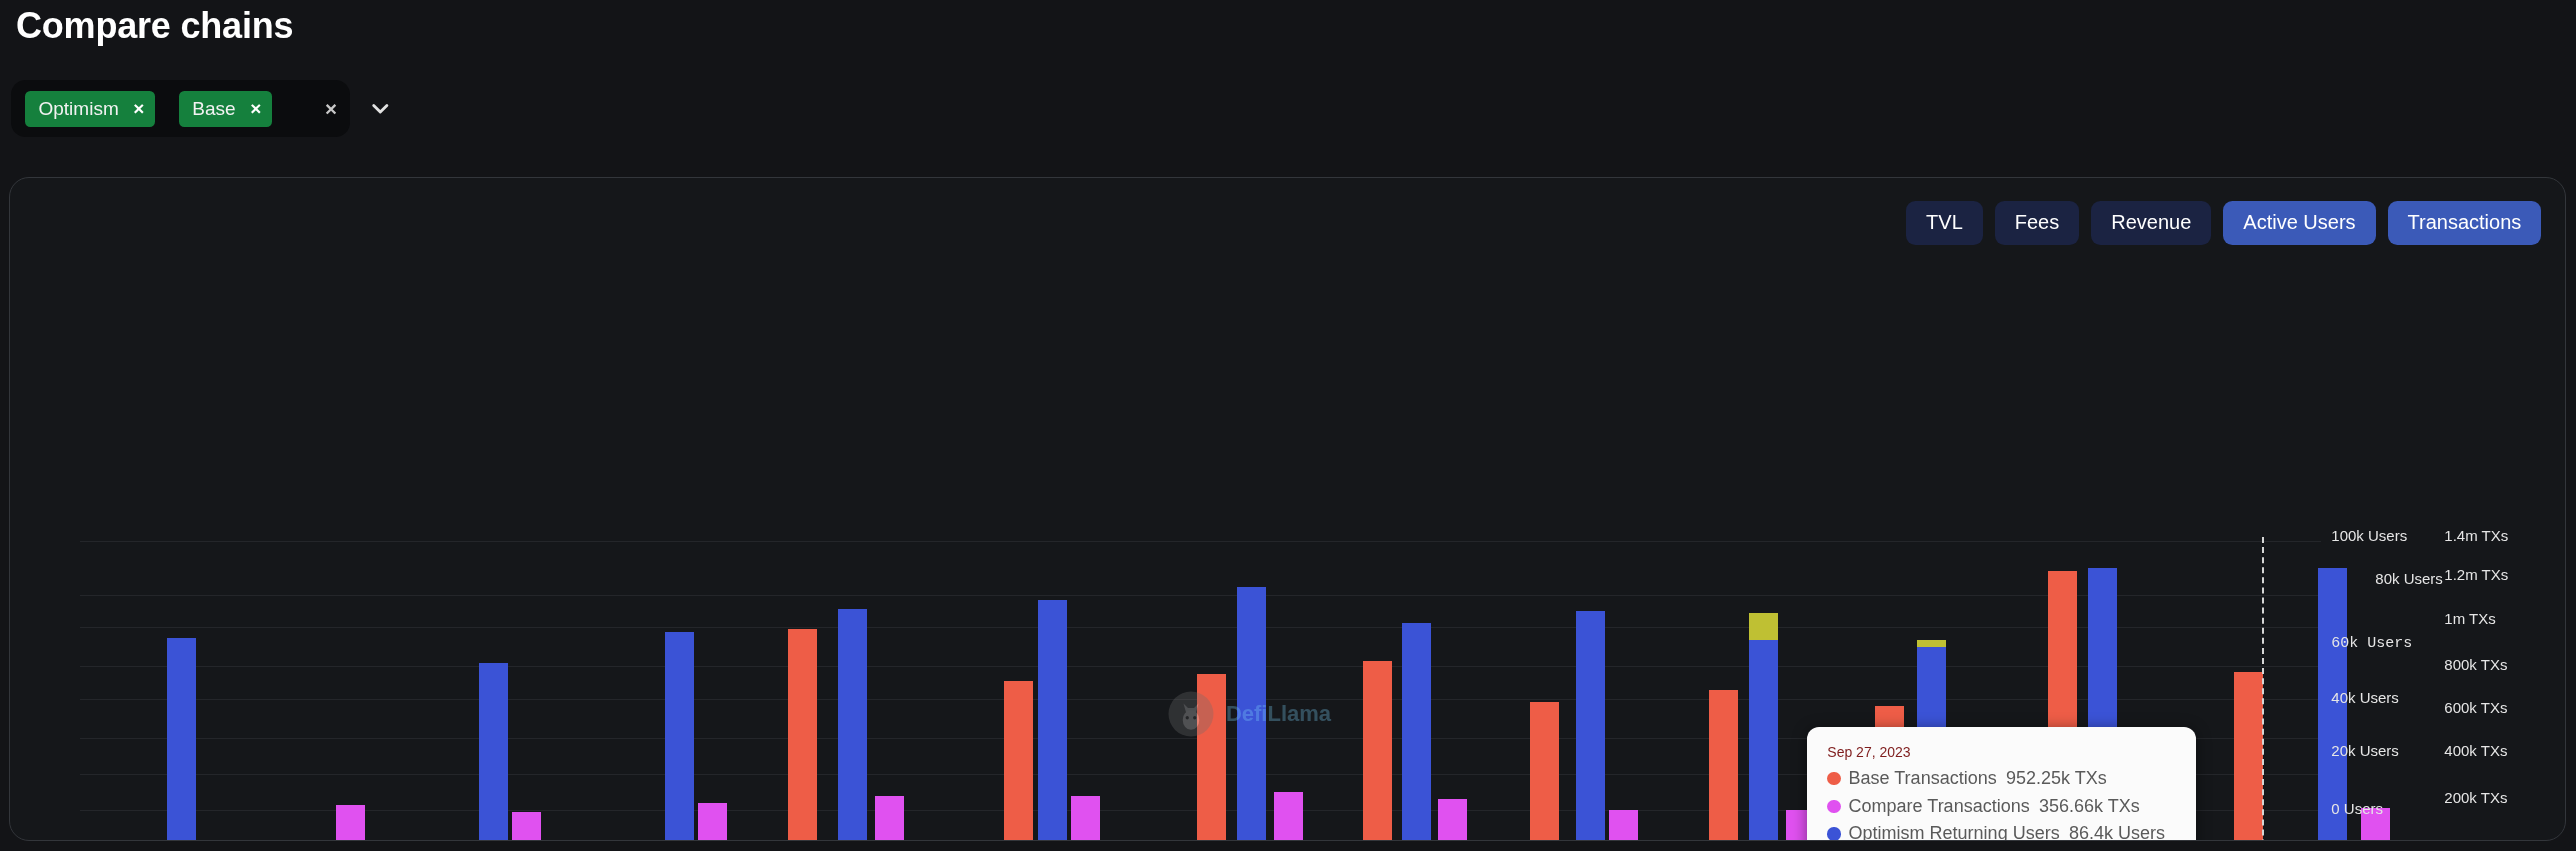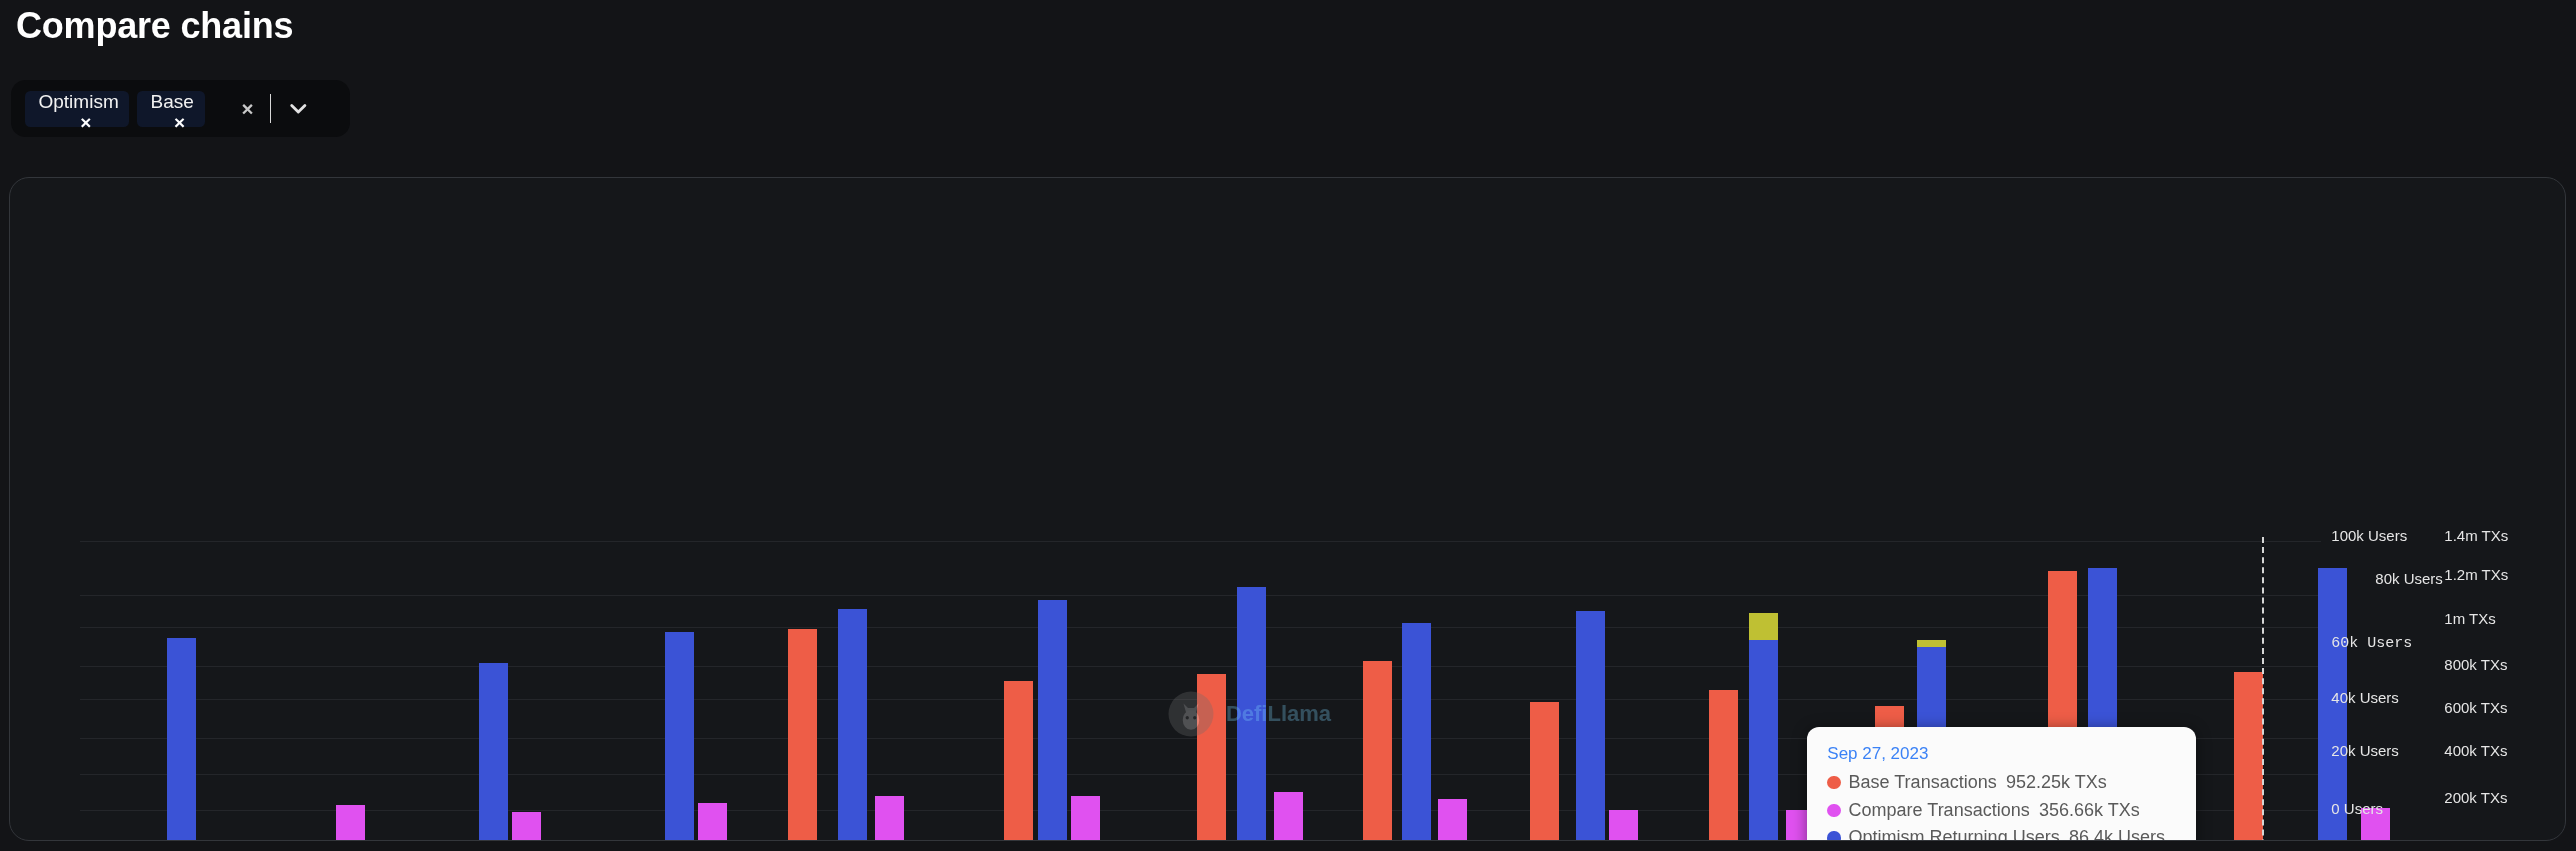"Optimism" .chip { background: #0f172a -> #15803d; flex-direction: column -> none; margin-right: 8px -> 24px }
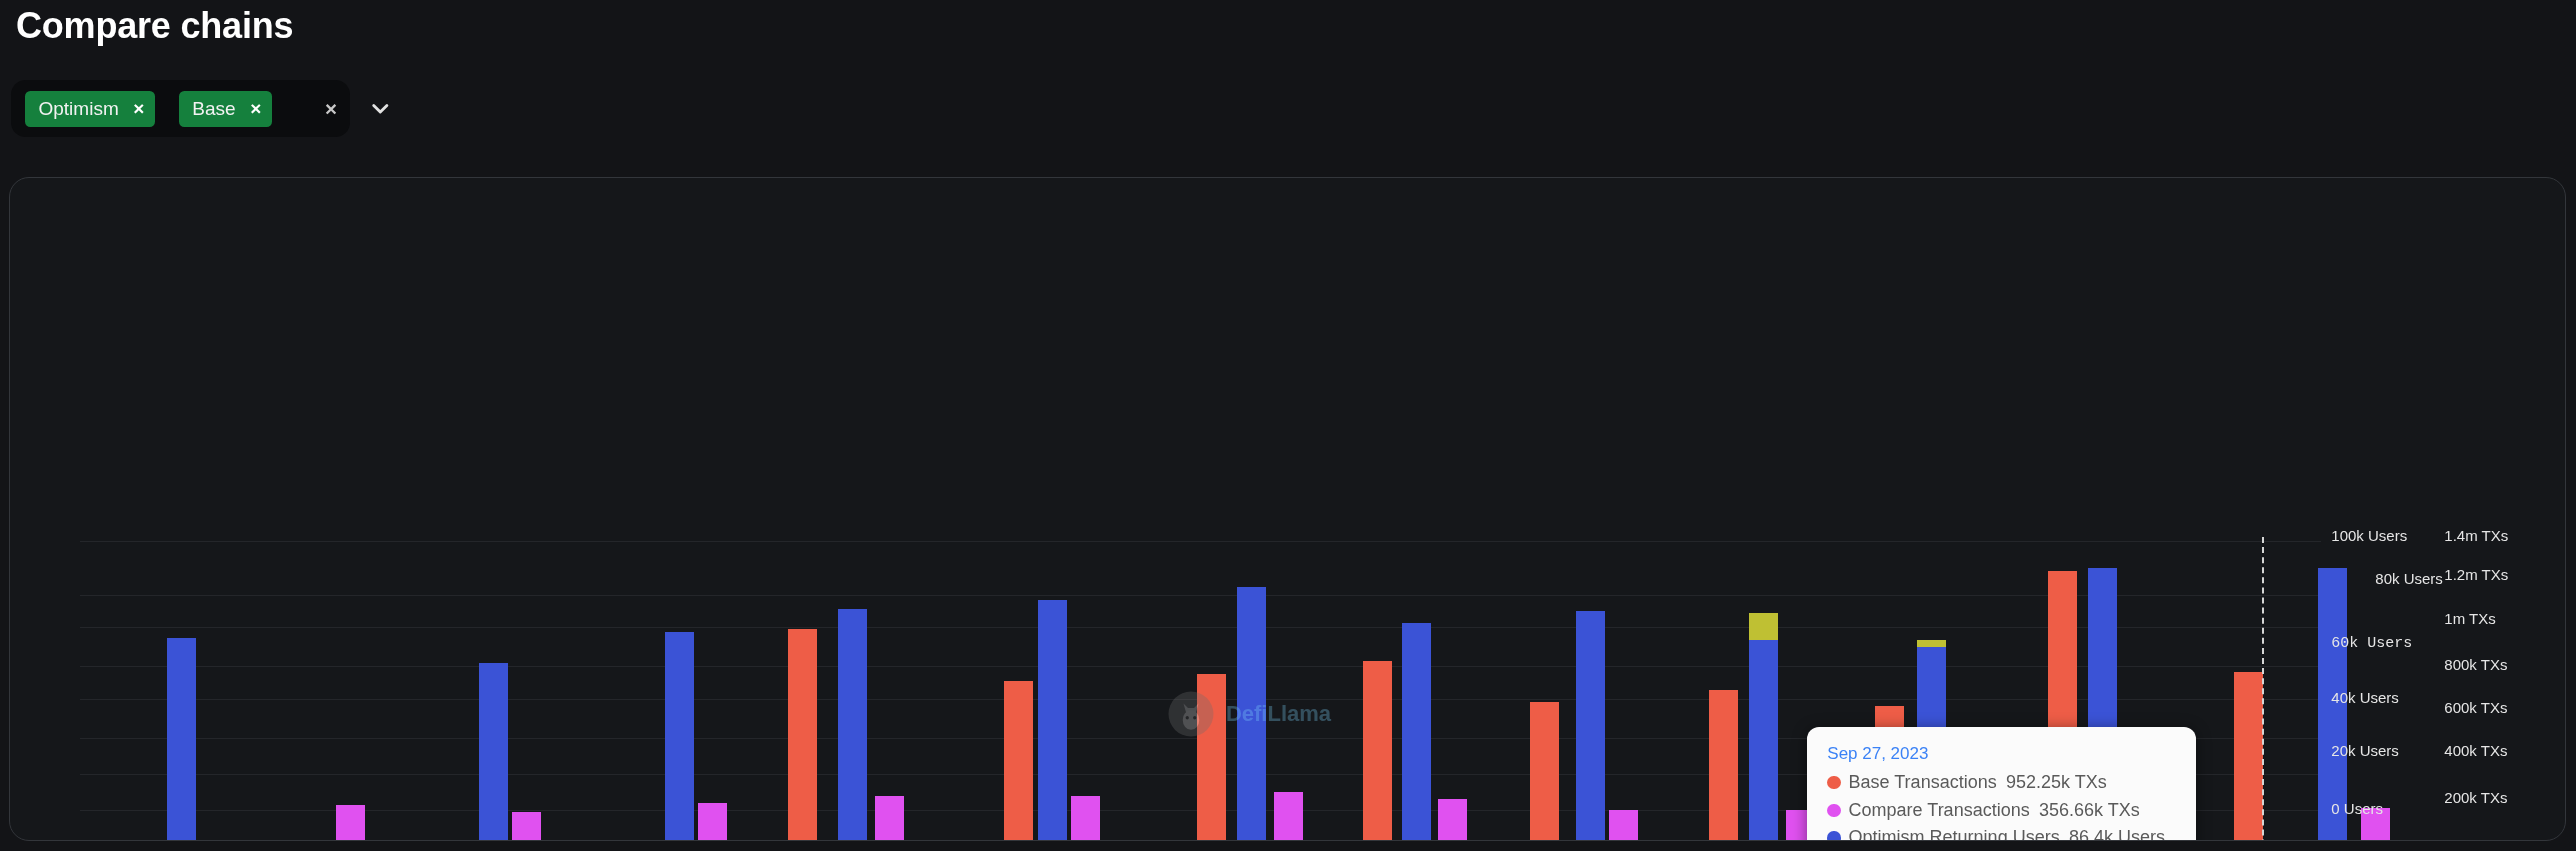"TVL" div { html: none -> <div> <div>TVL</div> <div>Fees</div> <div>Revenue</div> <div>Active Users</div> <div>Transactions</div> </div> }
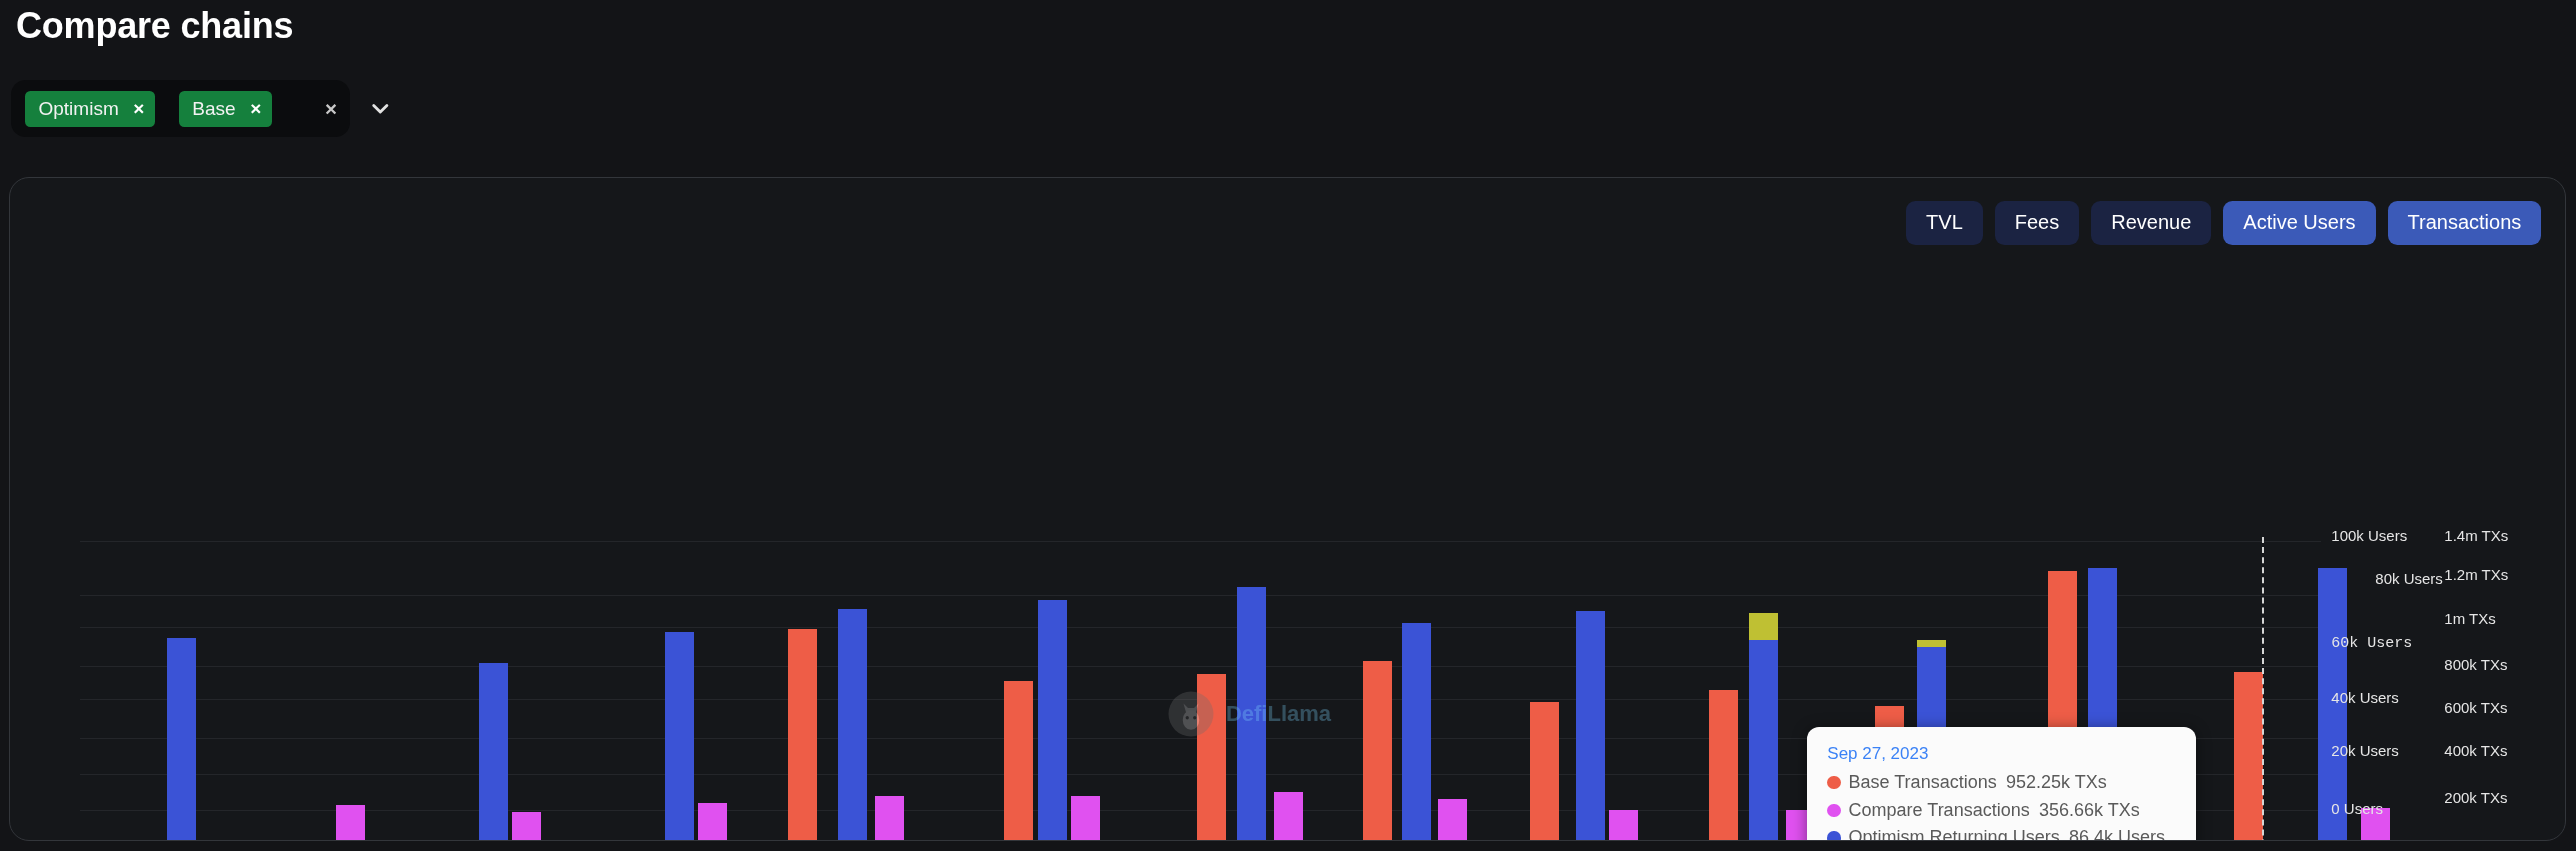"Sep 27, 2023" #tooltip .tt-date { color: #3b82f6 -> #7f1d1d; font-size: 17px -> 14px }
